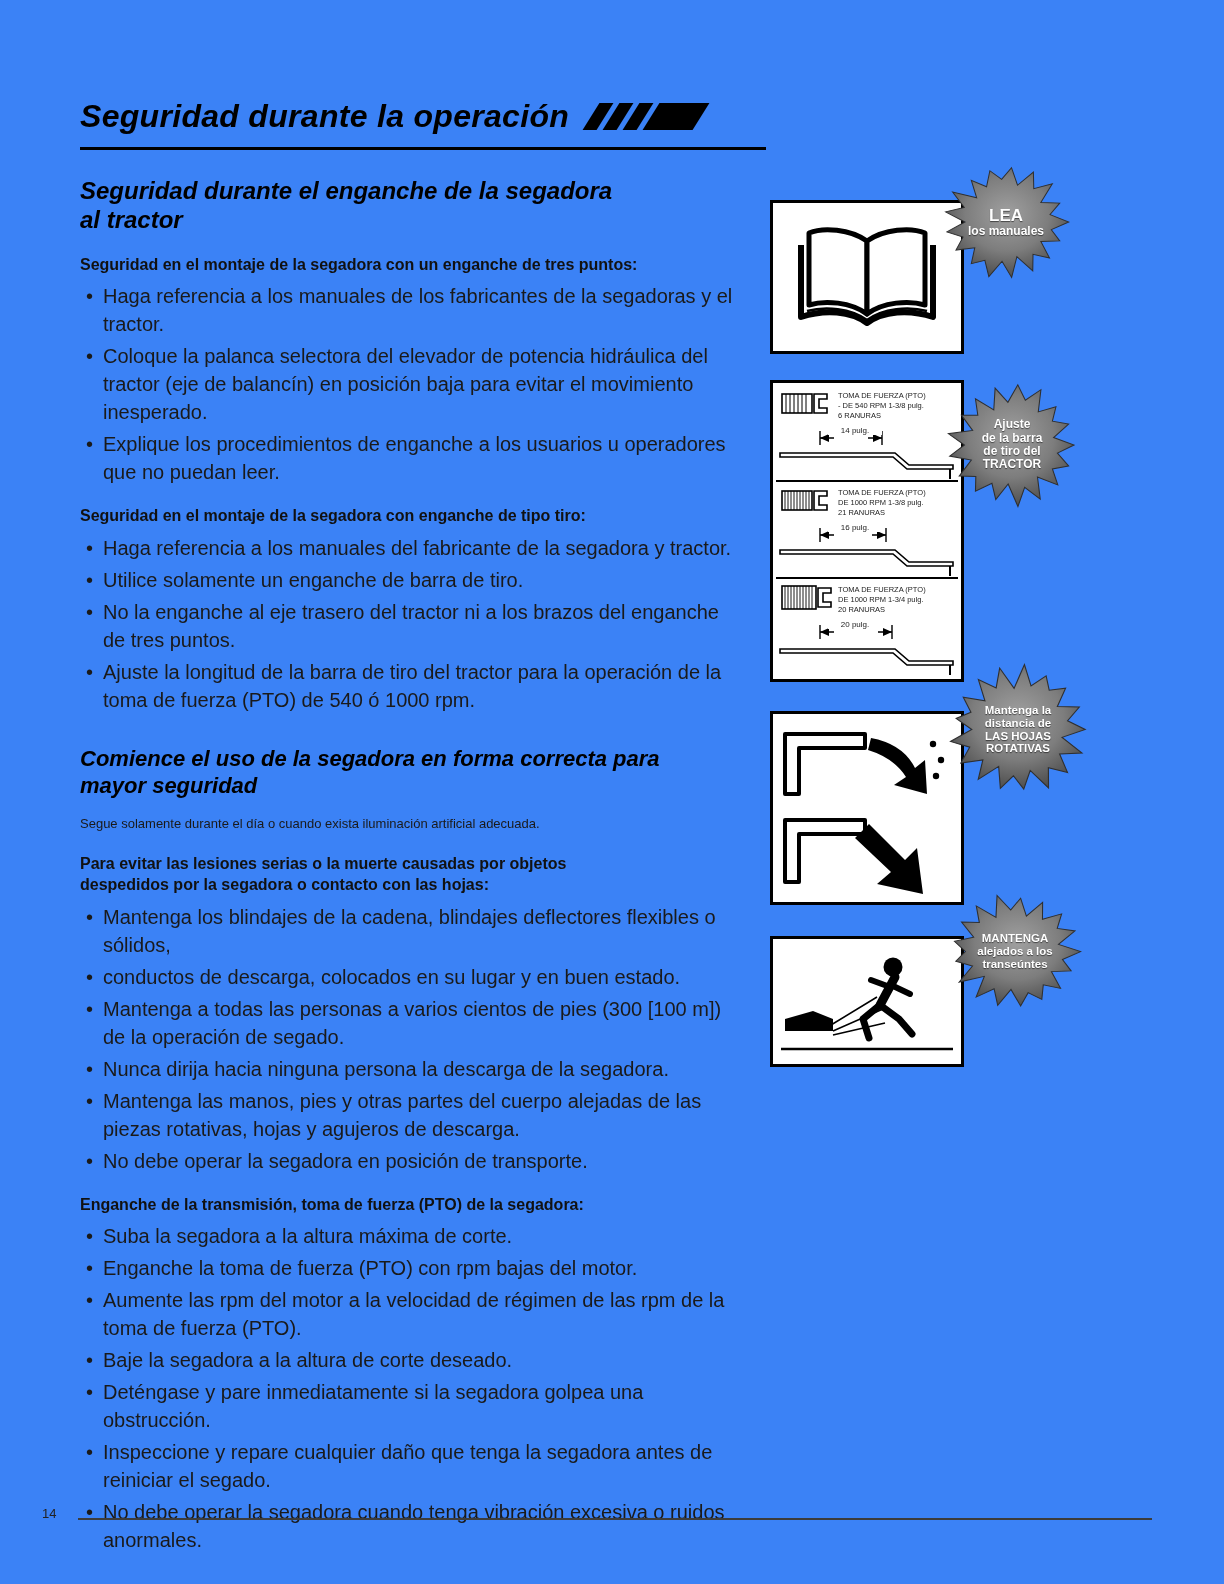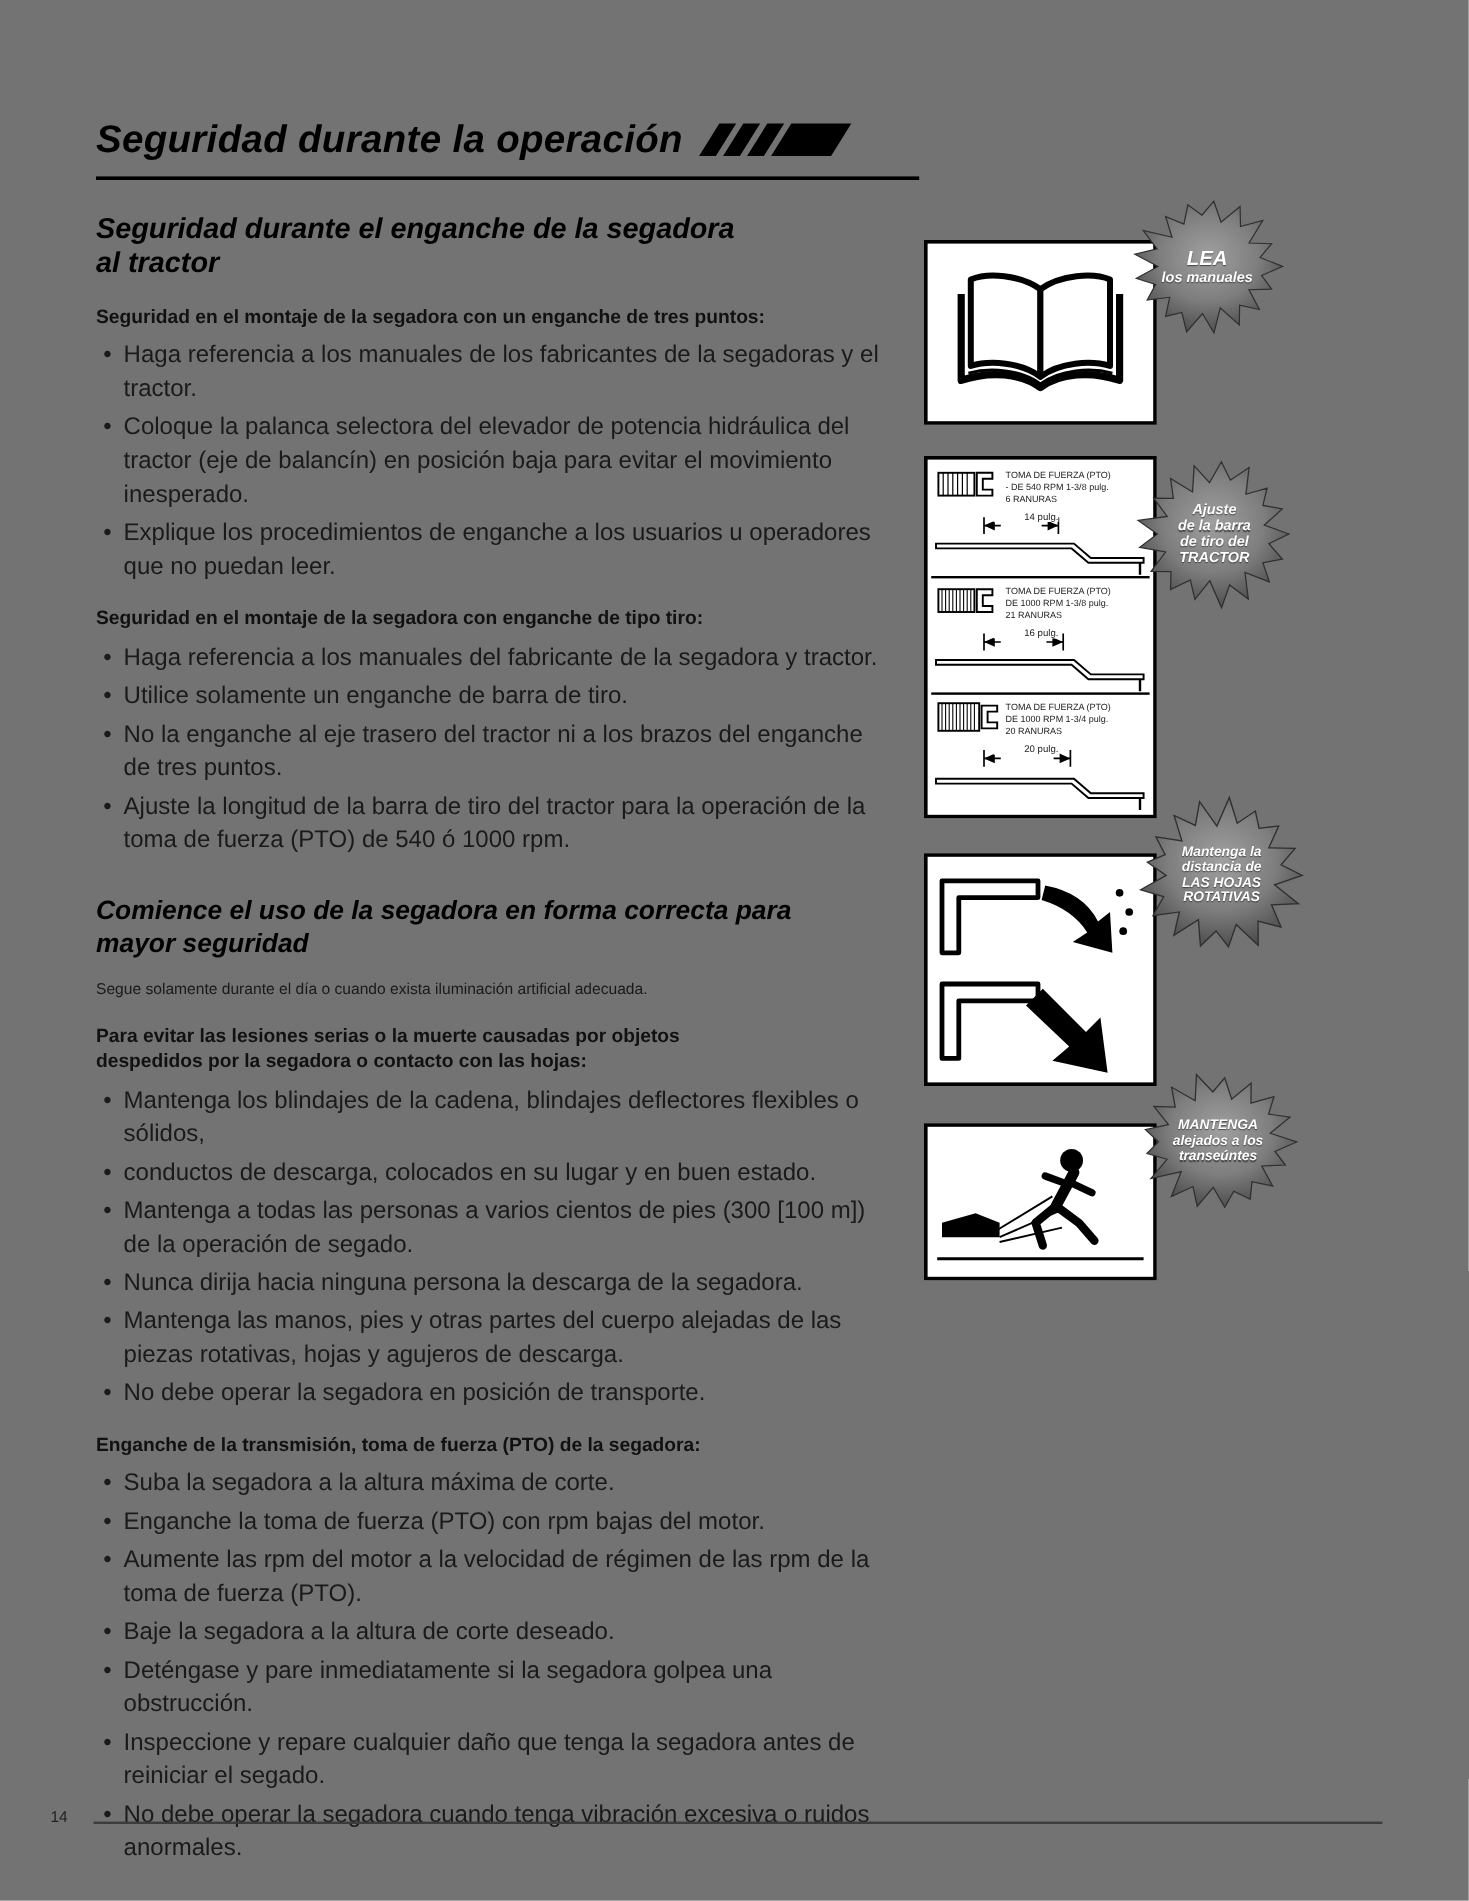"Seguridad durante la operación" .page { background: #737373 -> #3b82f6 }
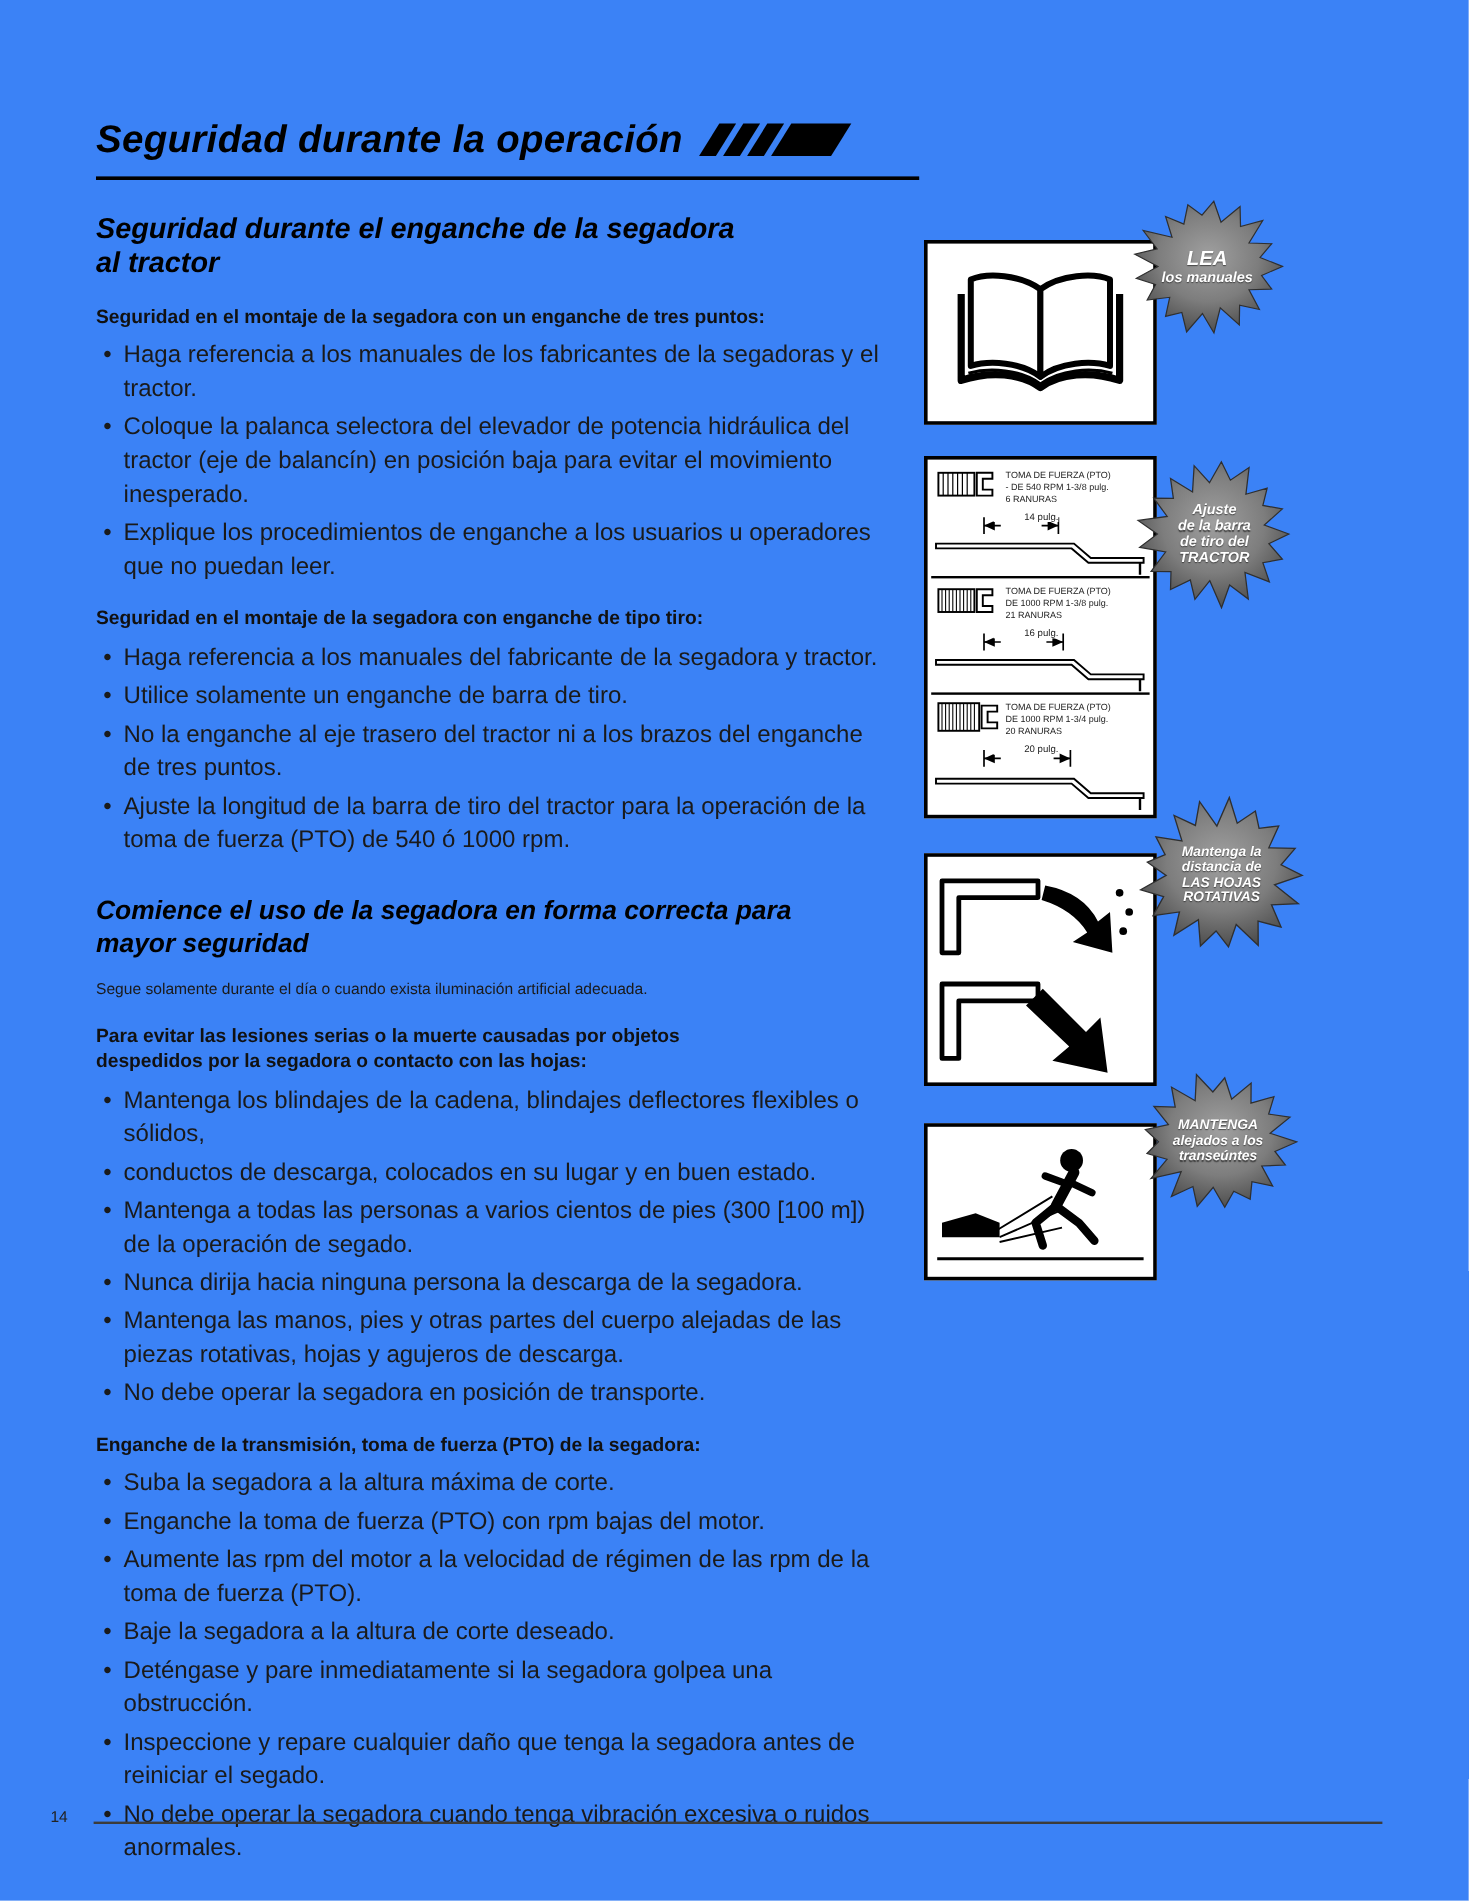"LEA" .burst-text { font-style: italic -> none }
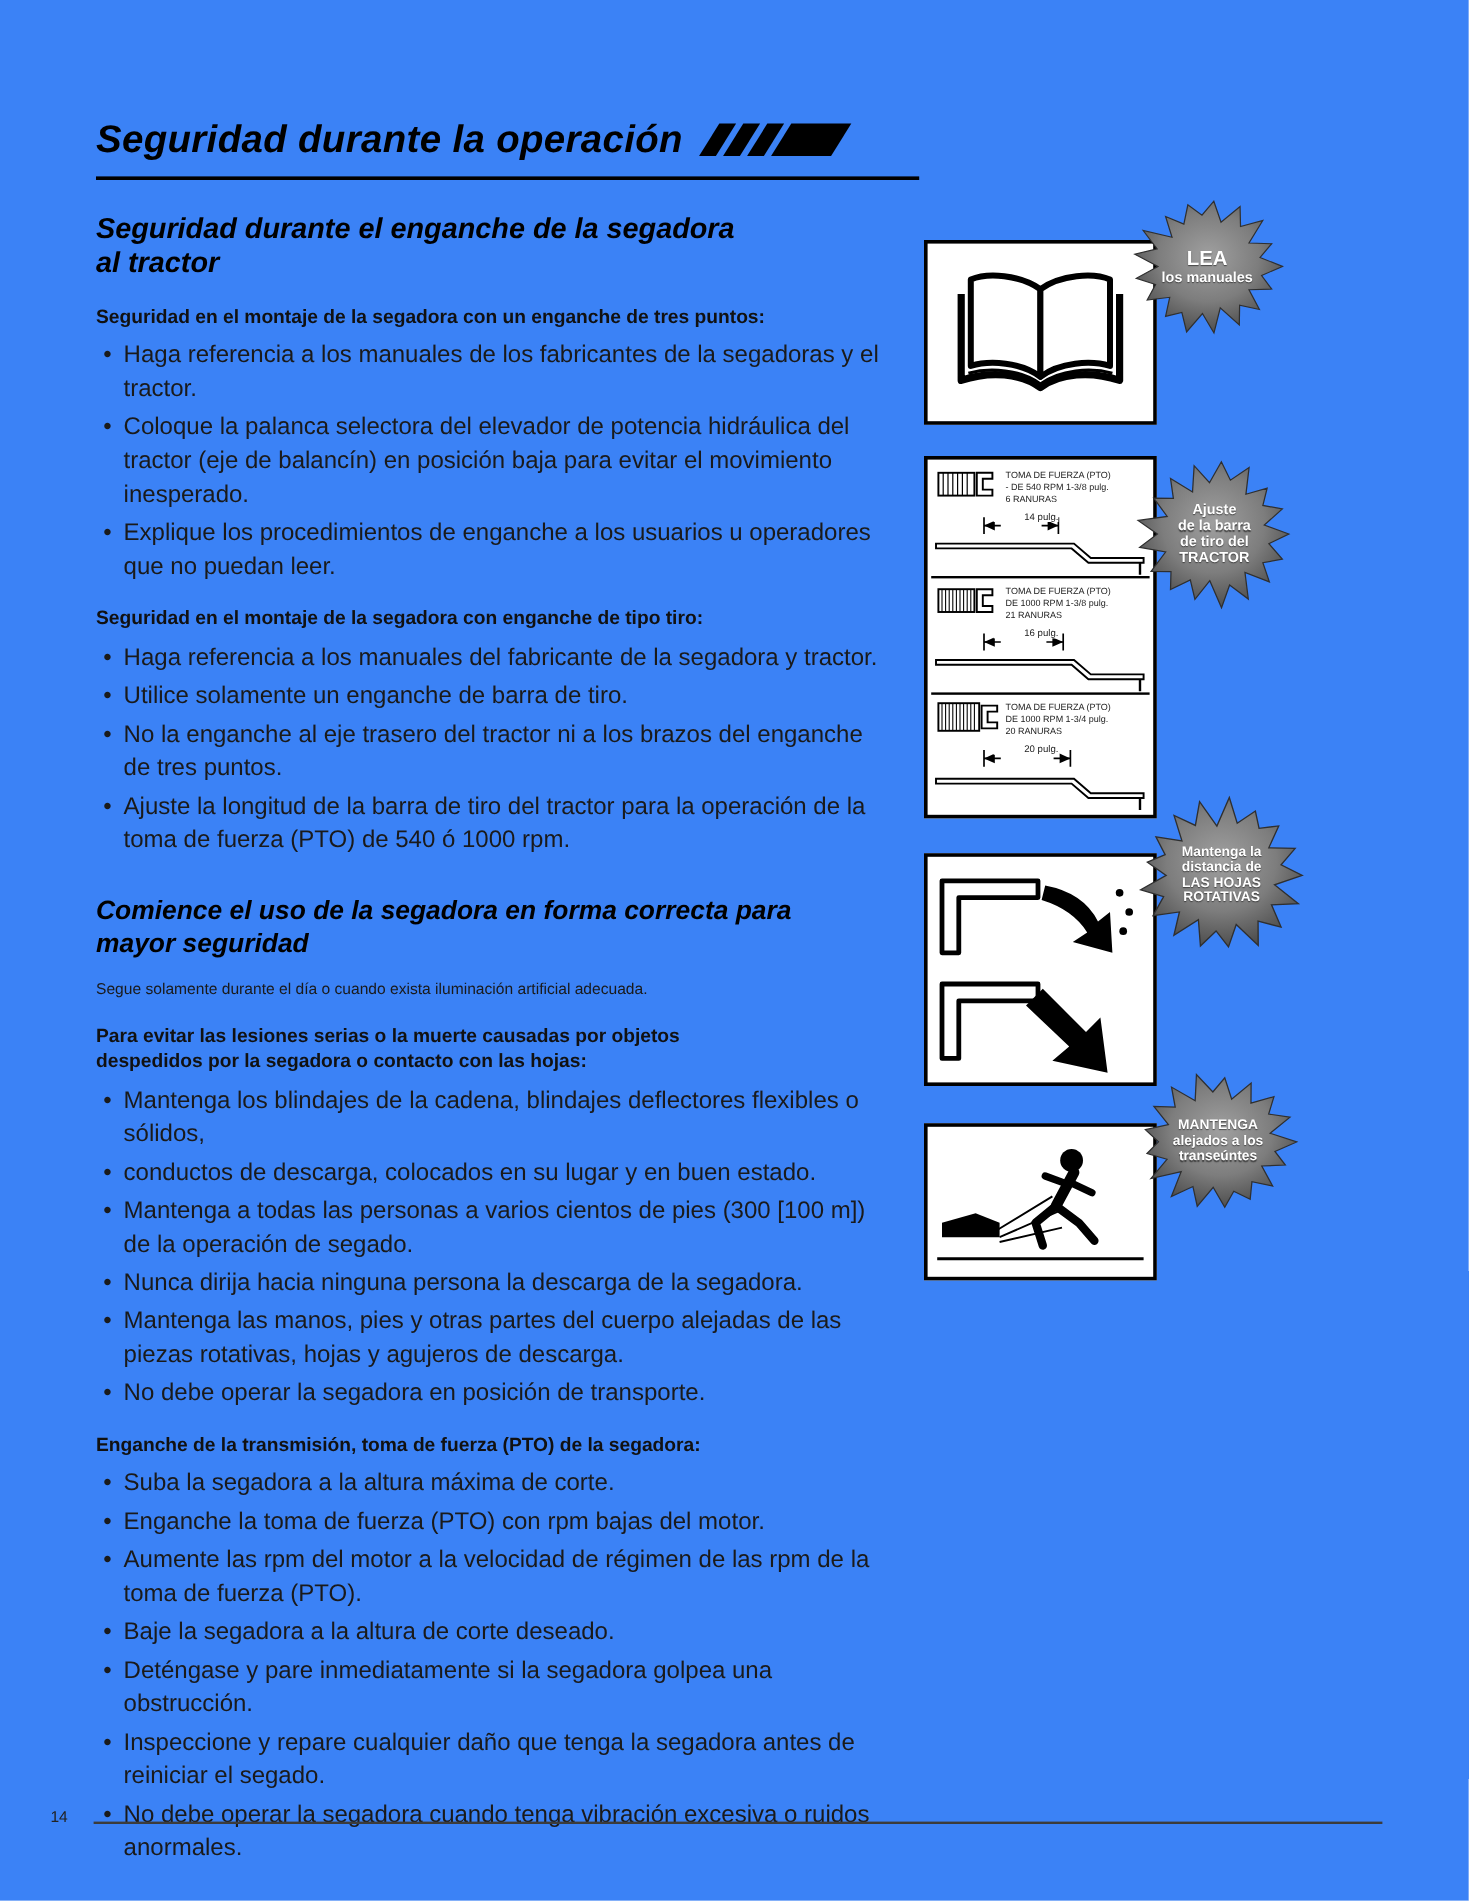"14 pulg." .pto-measure { text-align: right -> center }
